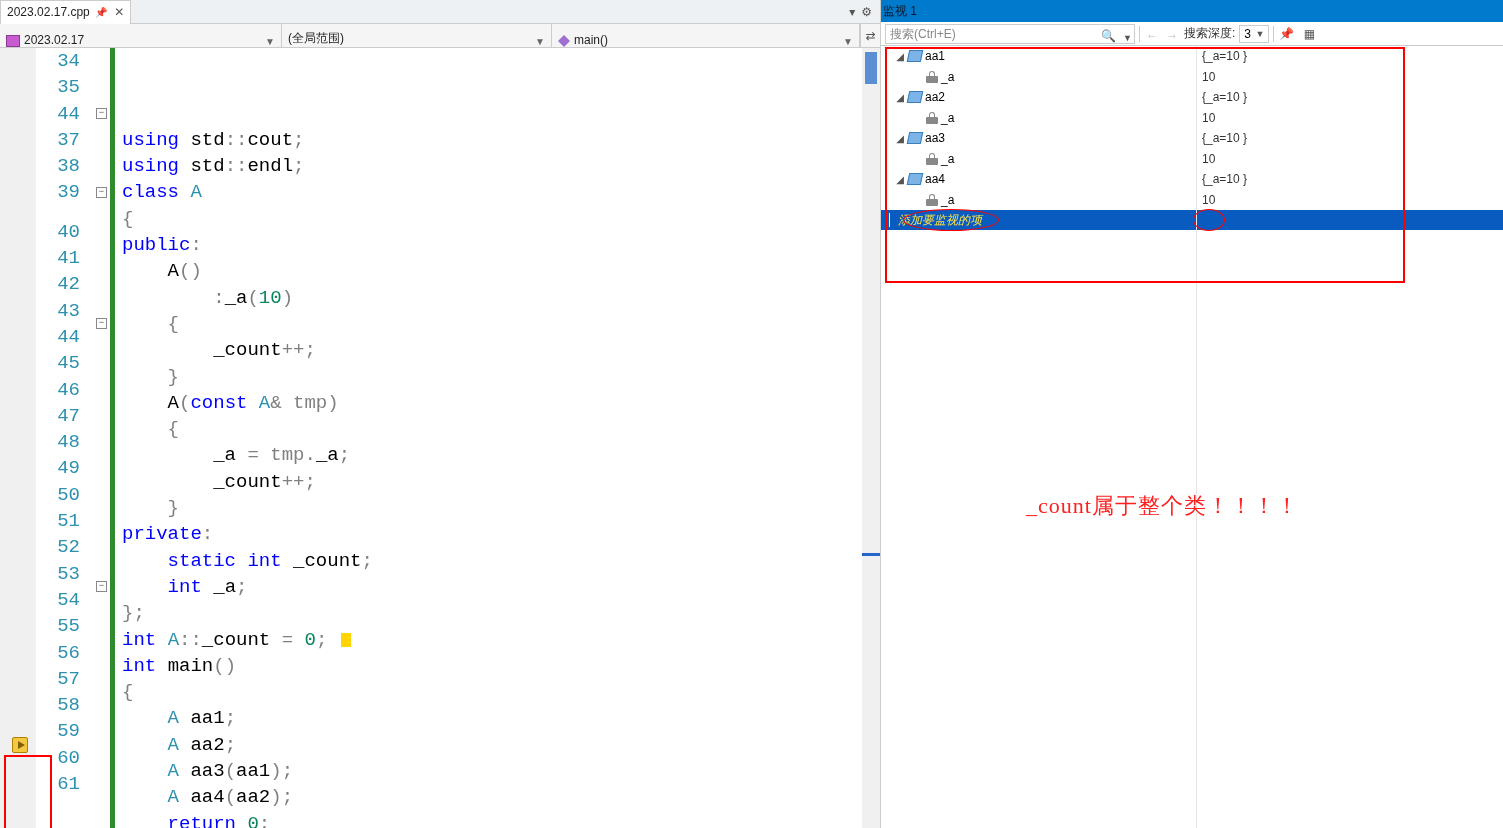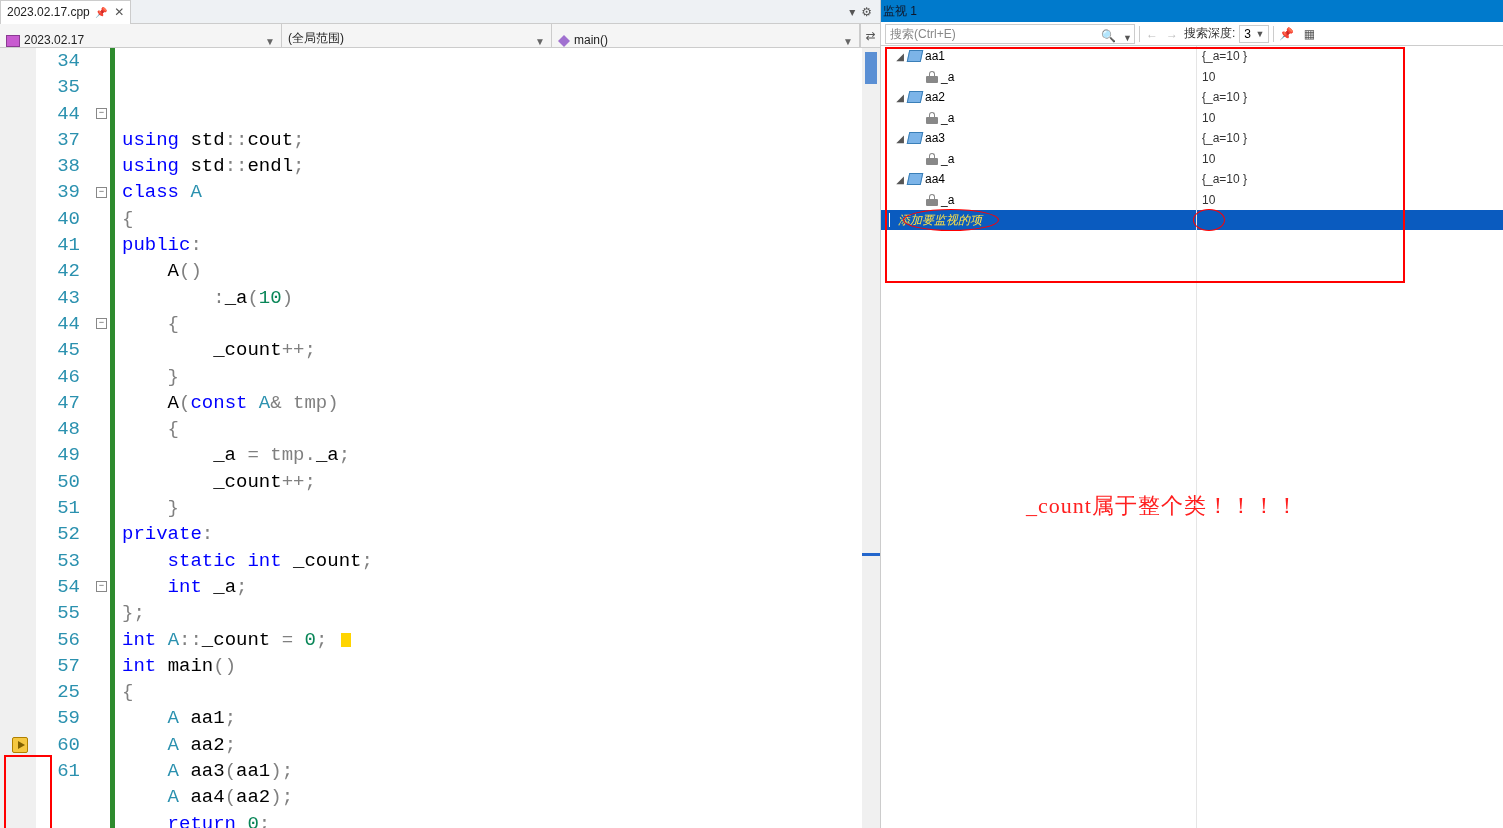"40" div { margin-top: none -> 13px }
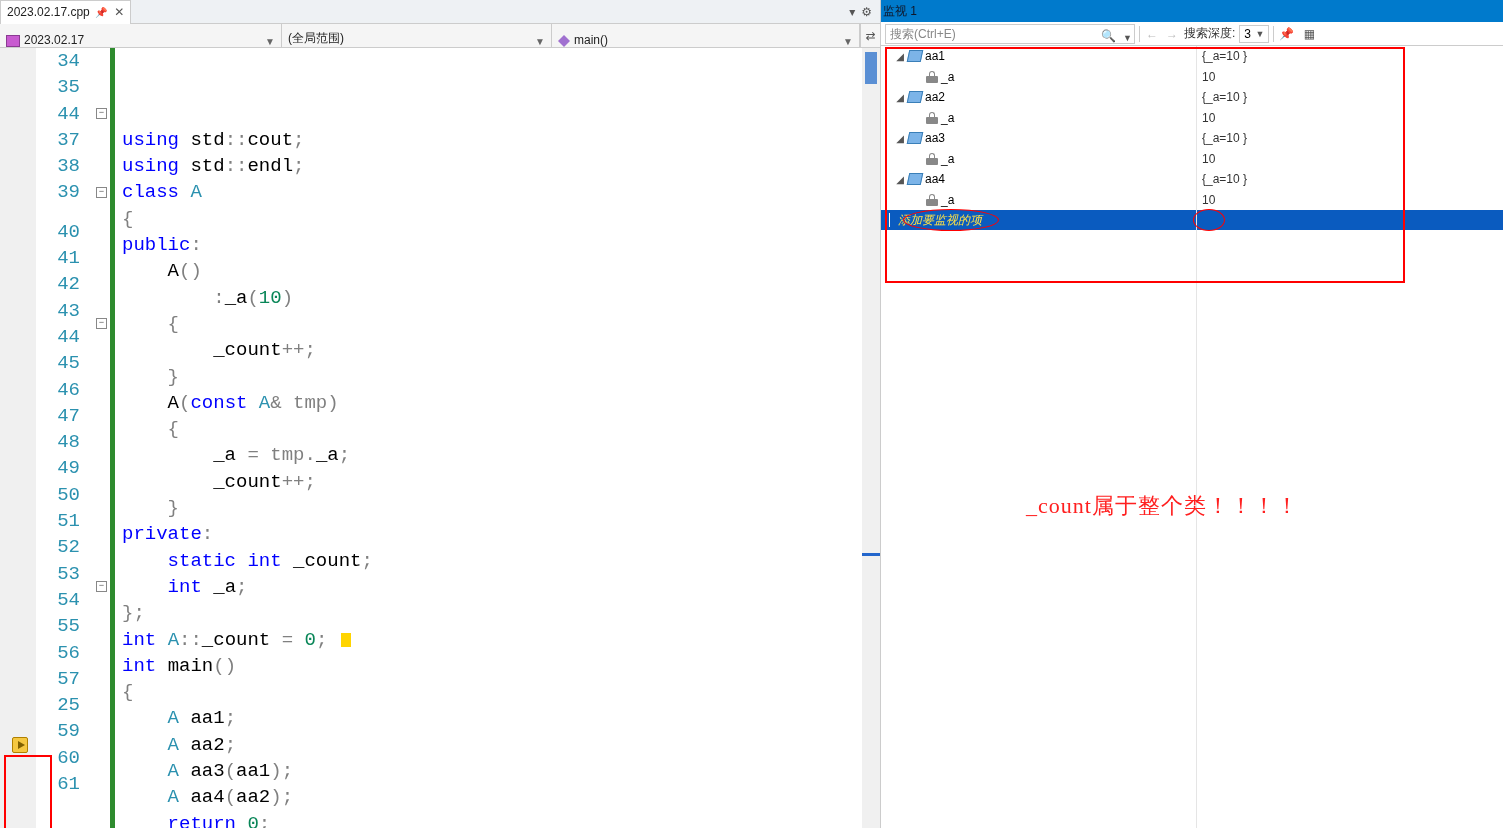"25" div { text: 25 -> 58 }
